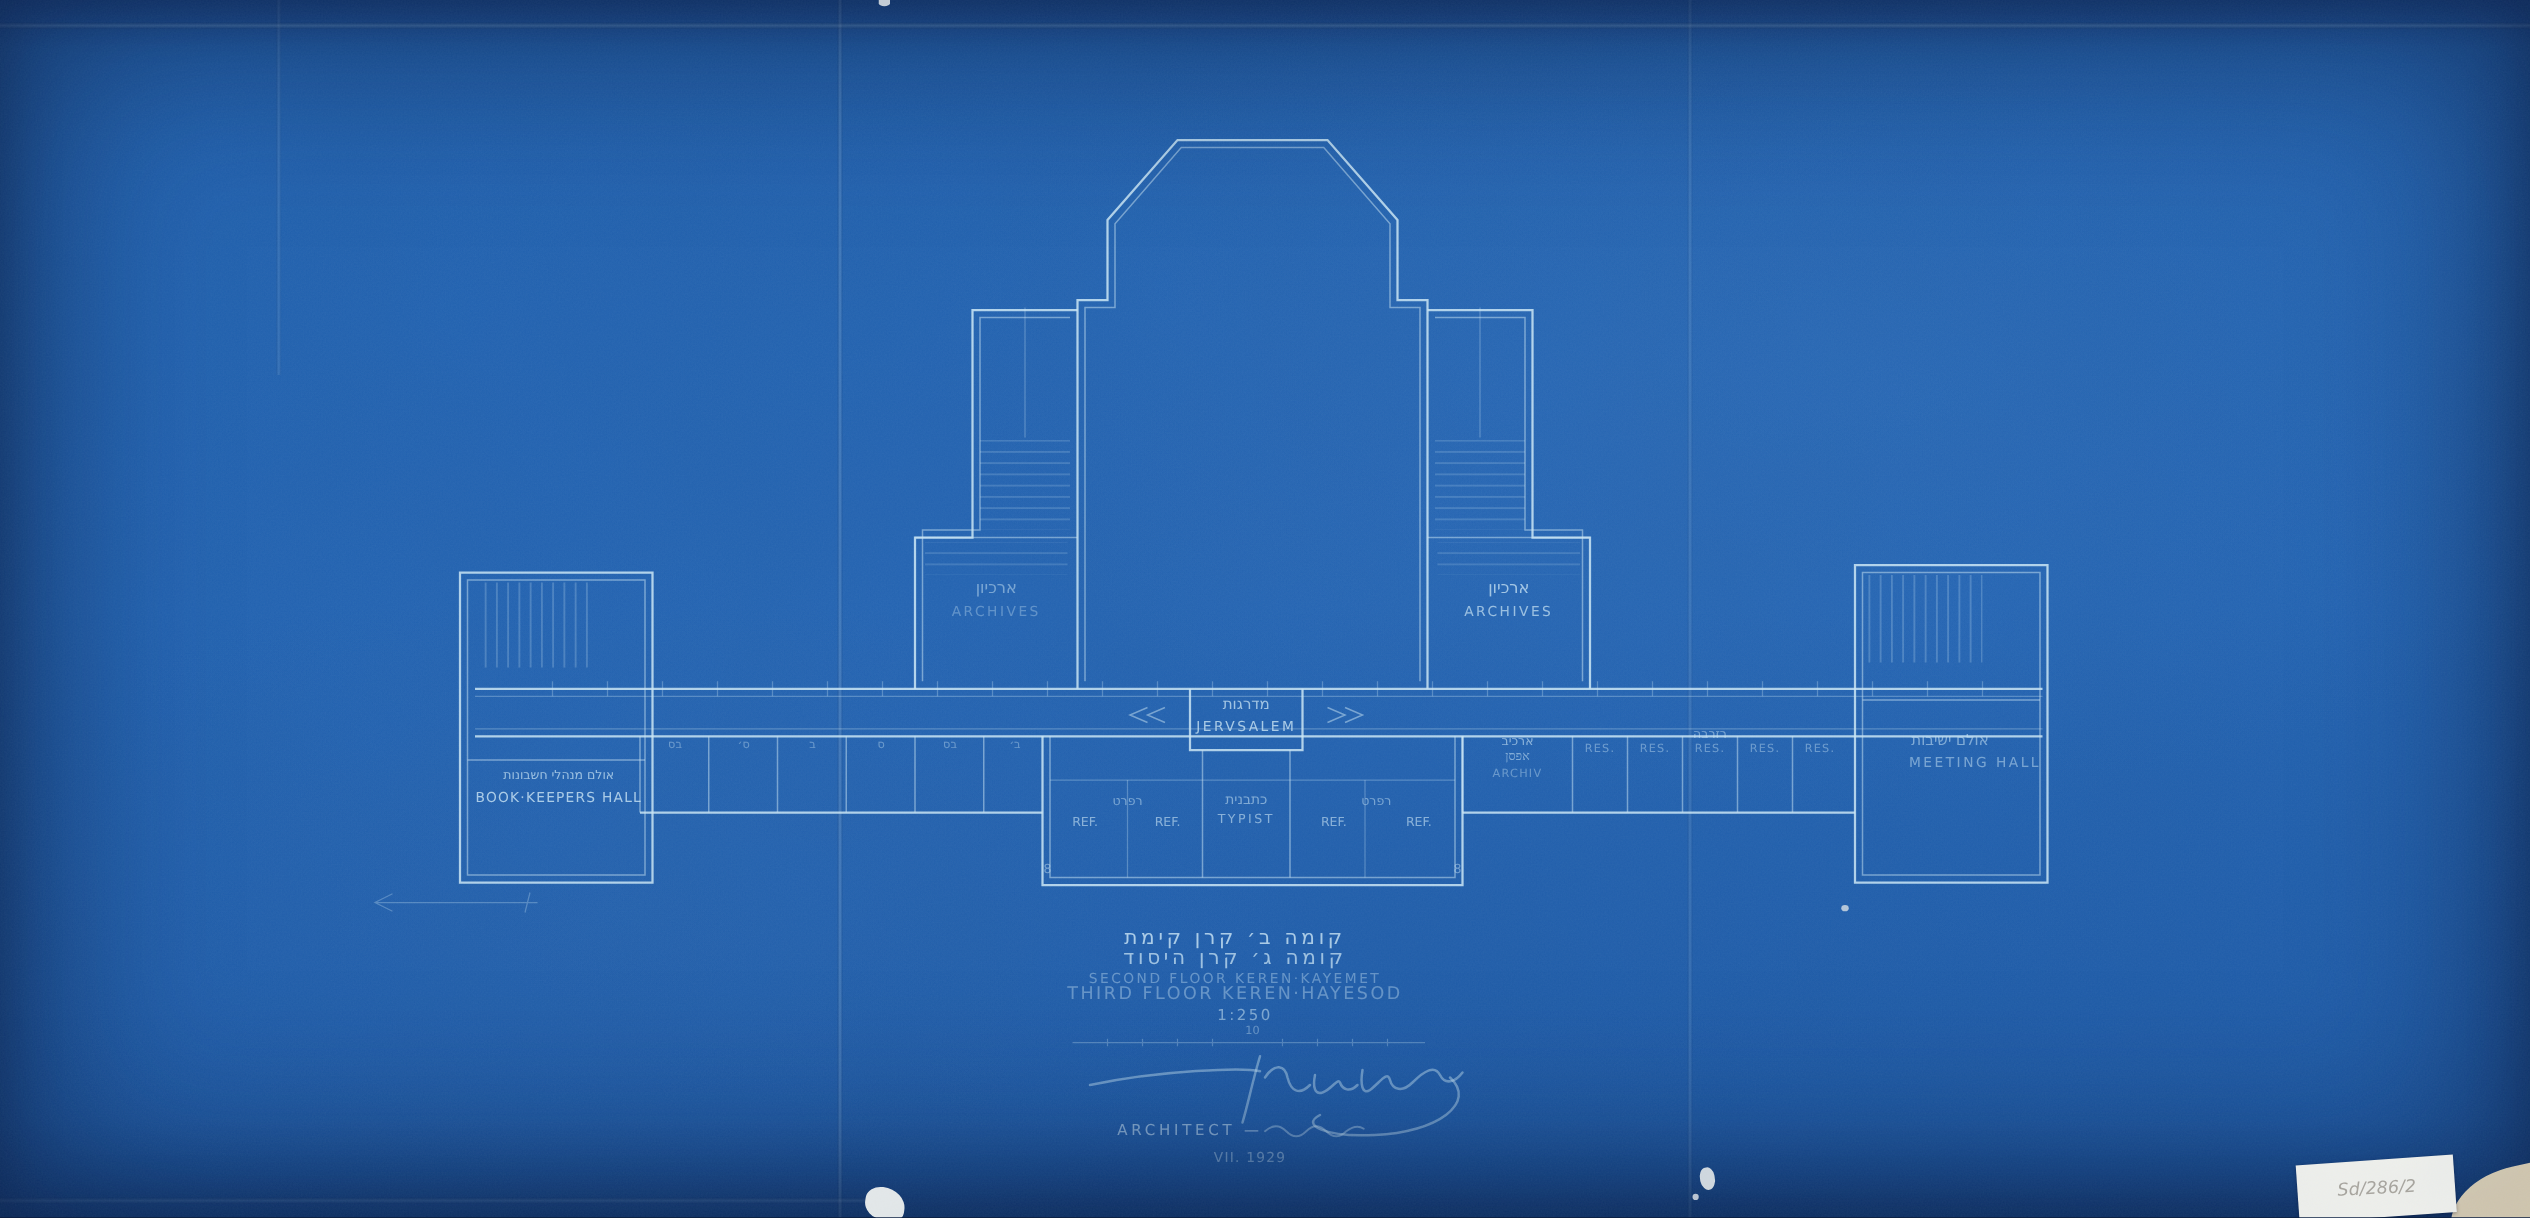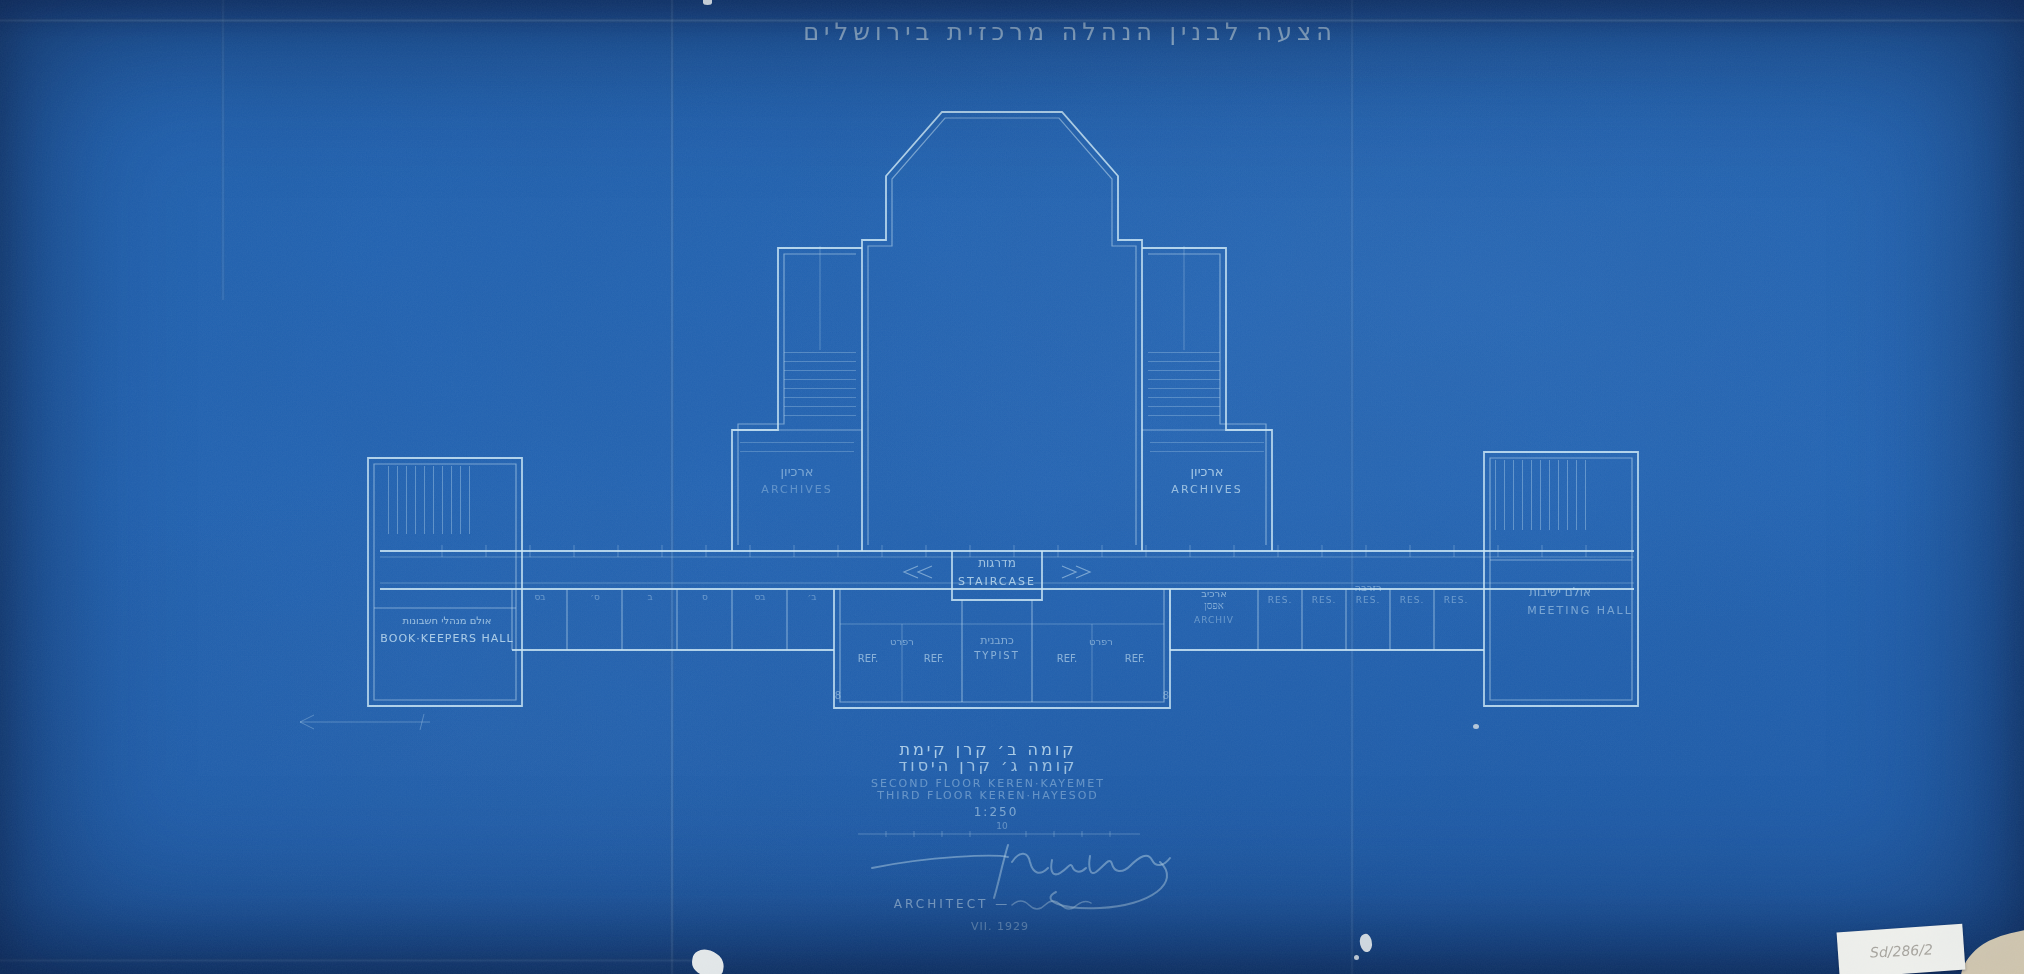"הצעה לבנין הנהלה מרכזית בירושלים" div.lbl { html: <div>הצעה לבנין הנהלה מרכזית בירושלים</div> -> none }
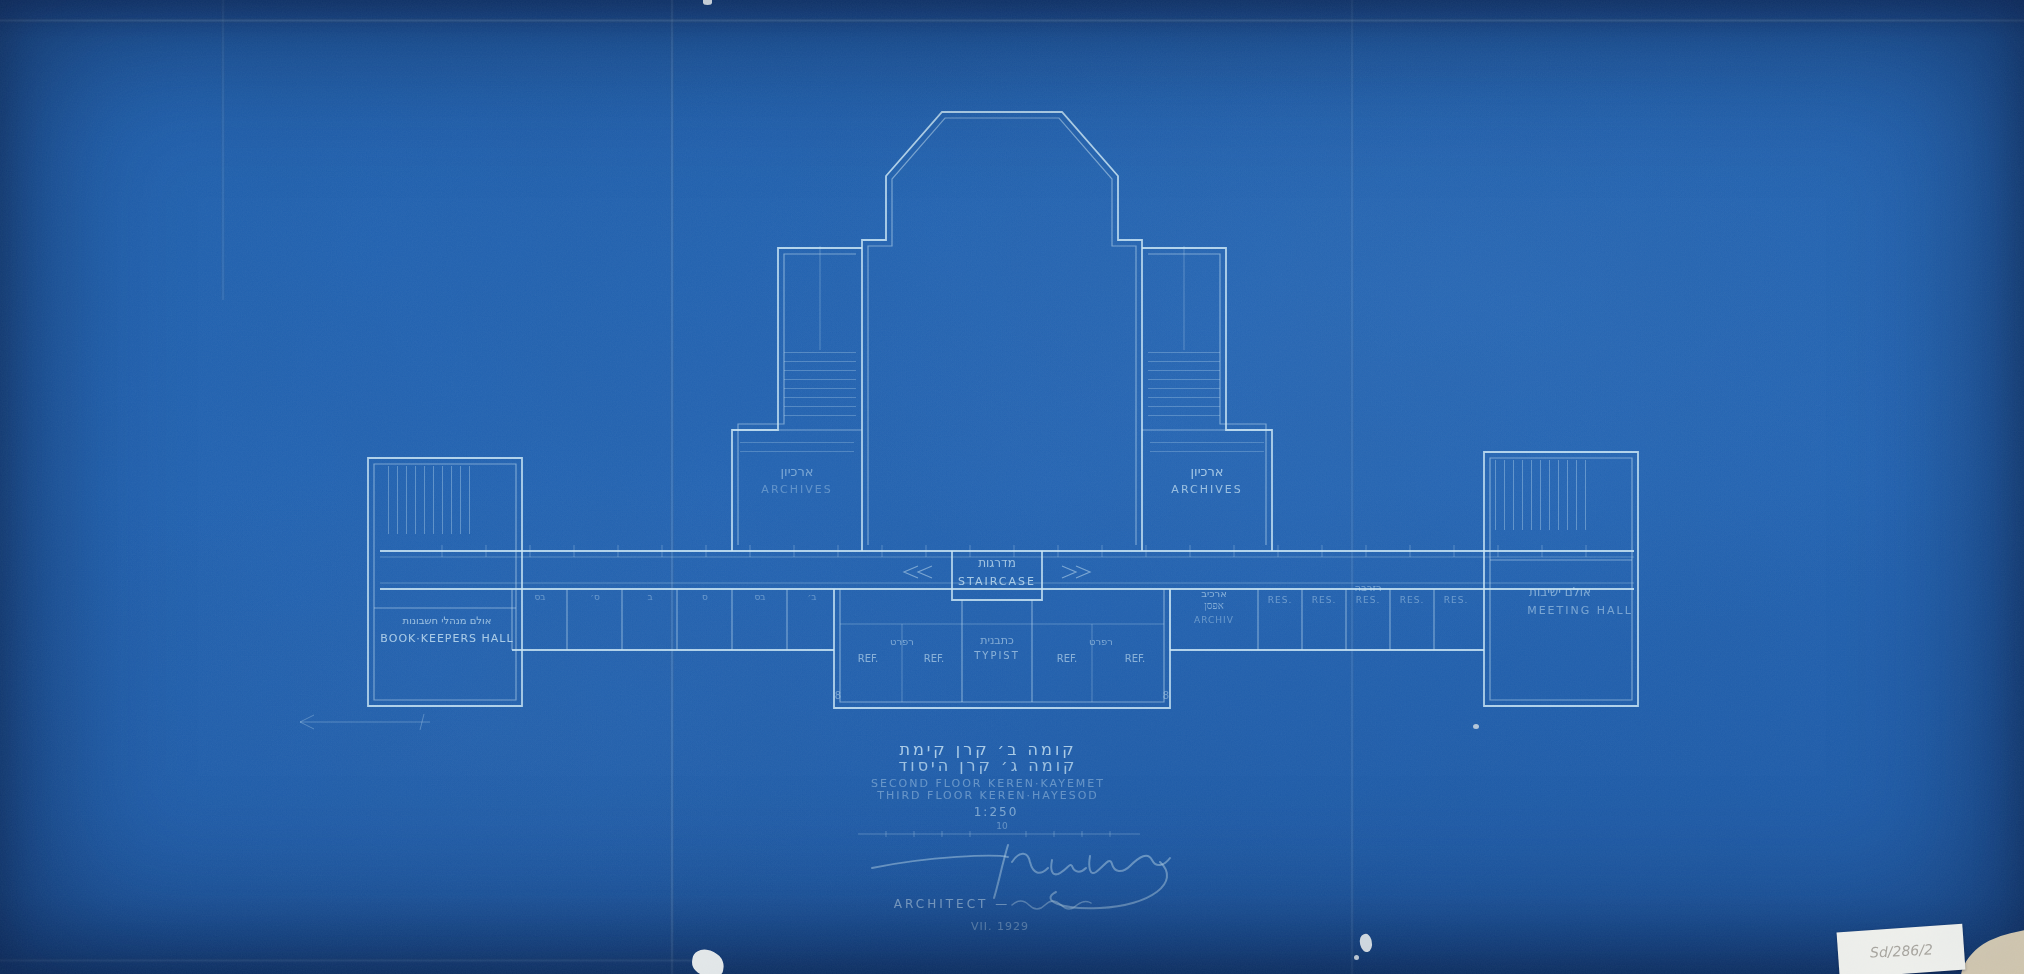"STAIRCASE" div.lbl { text: STAIRCASE -> JERVSALEM }
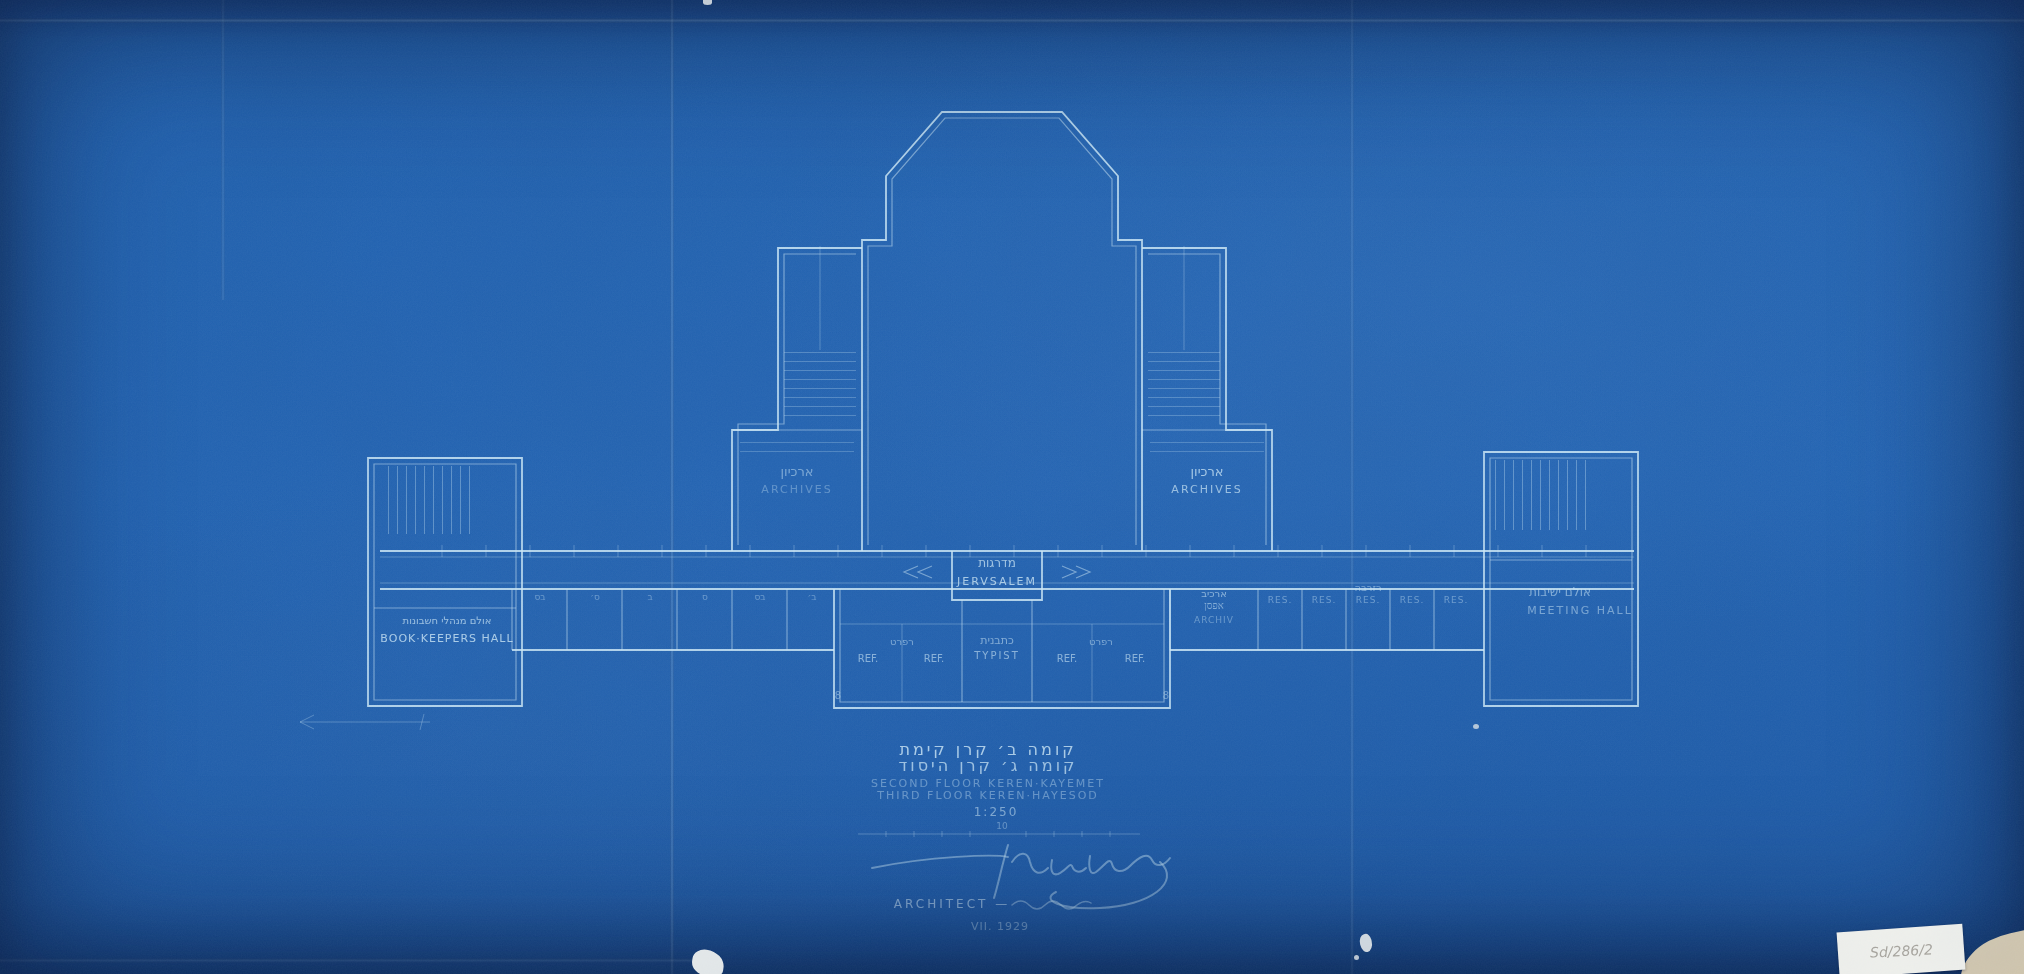"THIRD FLOOR KEREN·HAYESOD" div.lbl { font-size: 11px -> 14px }
